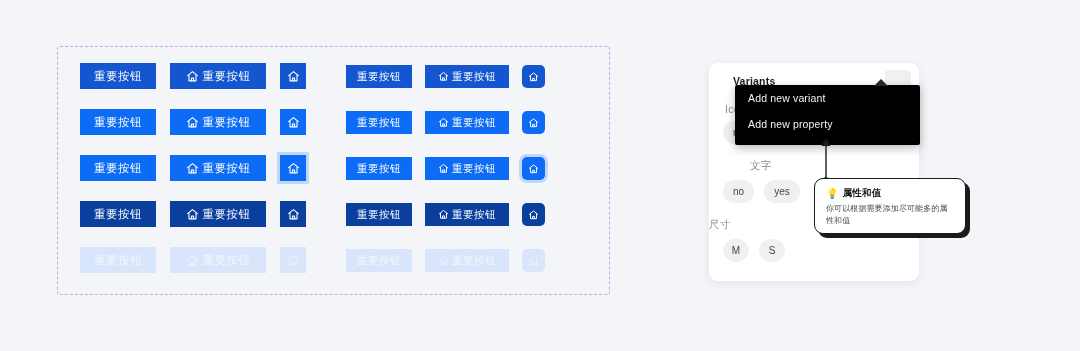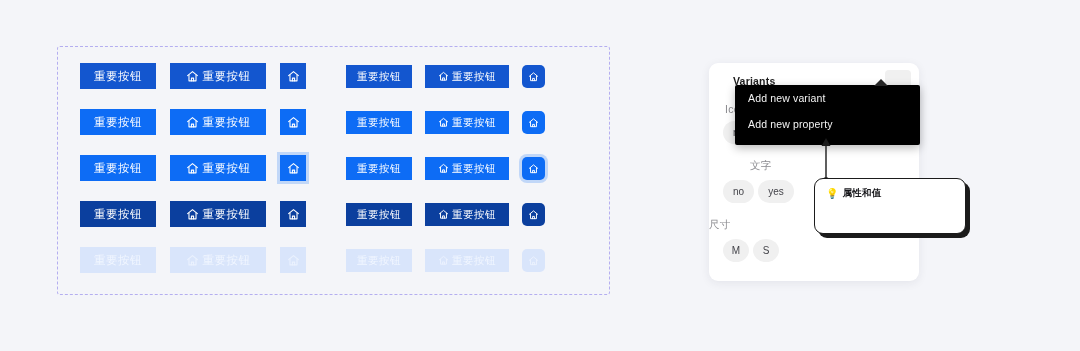"no" .pill-row { gap: 4px -> 10px }
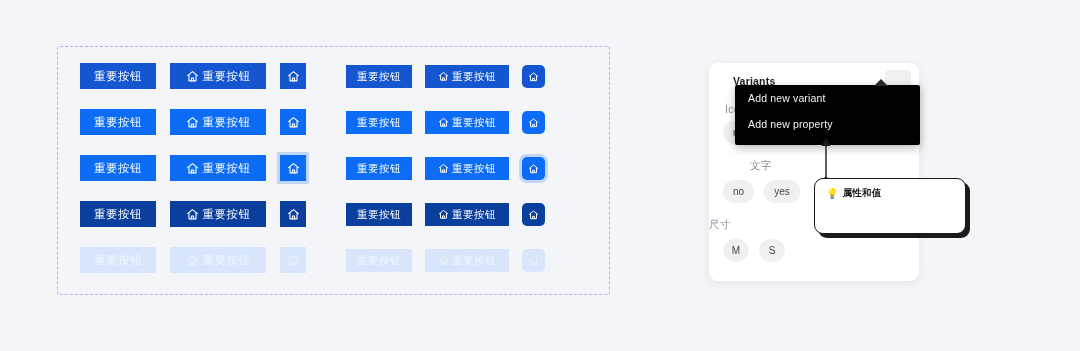"你可以根据需要添加尽可能多的属性和值" div { html: none -> <div>你可以根据需要添加尽可能多的属性和值</div> }
